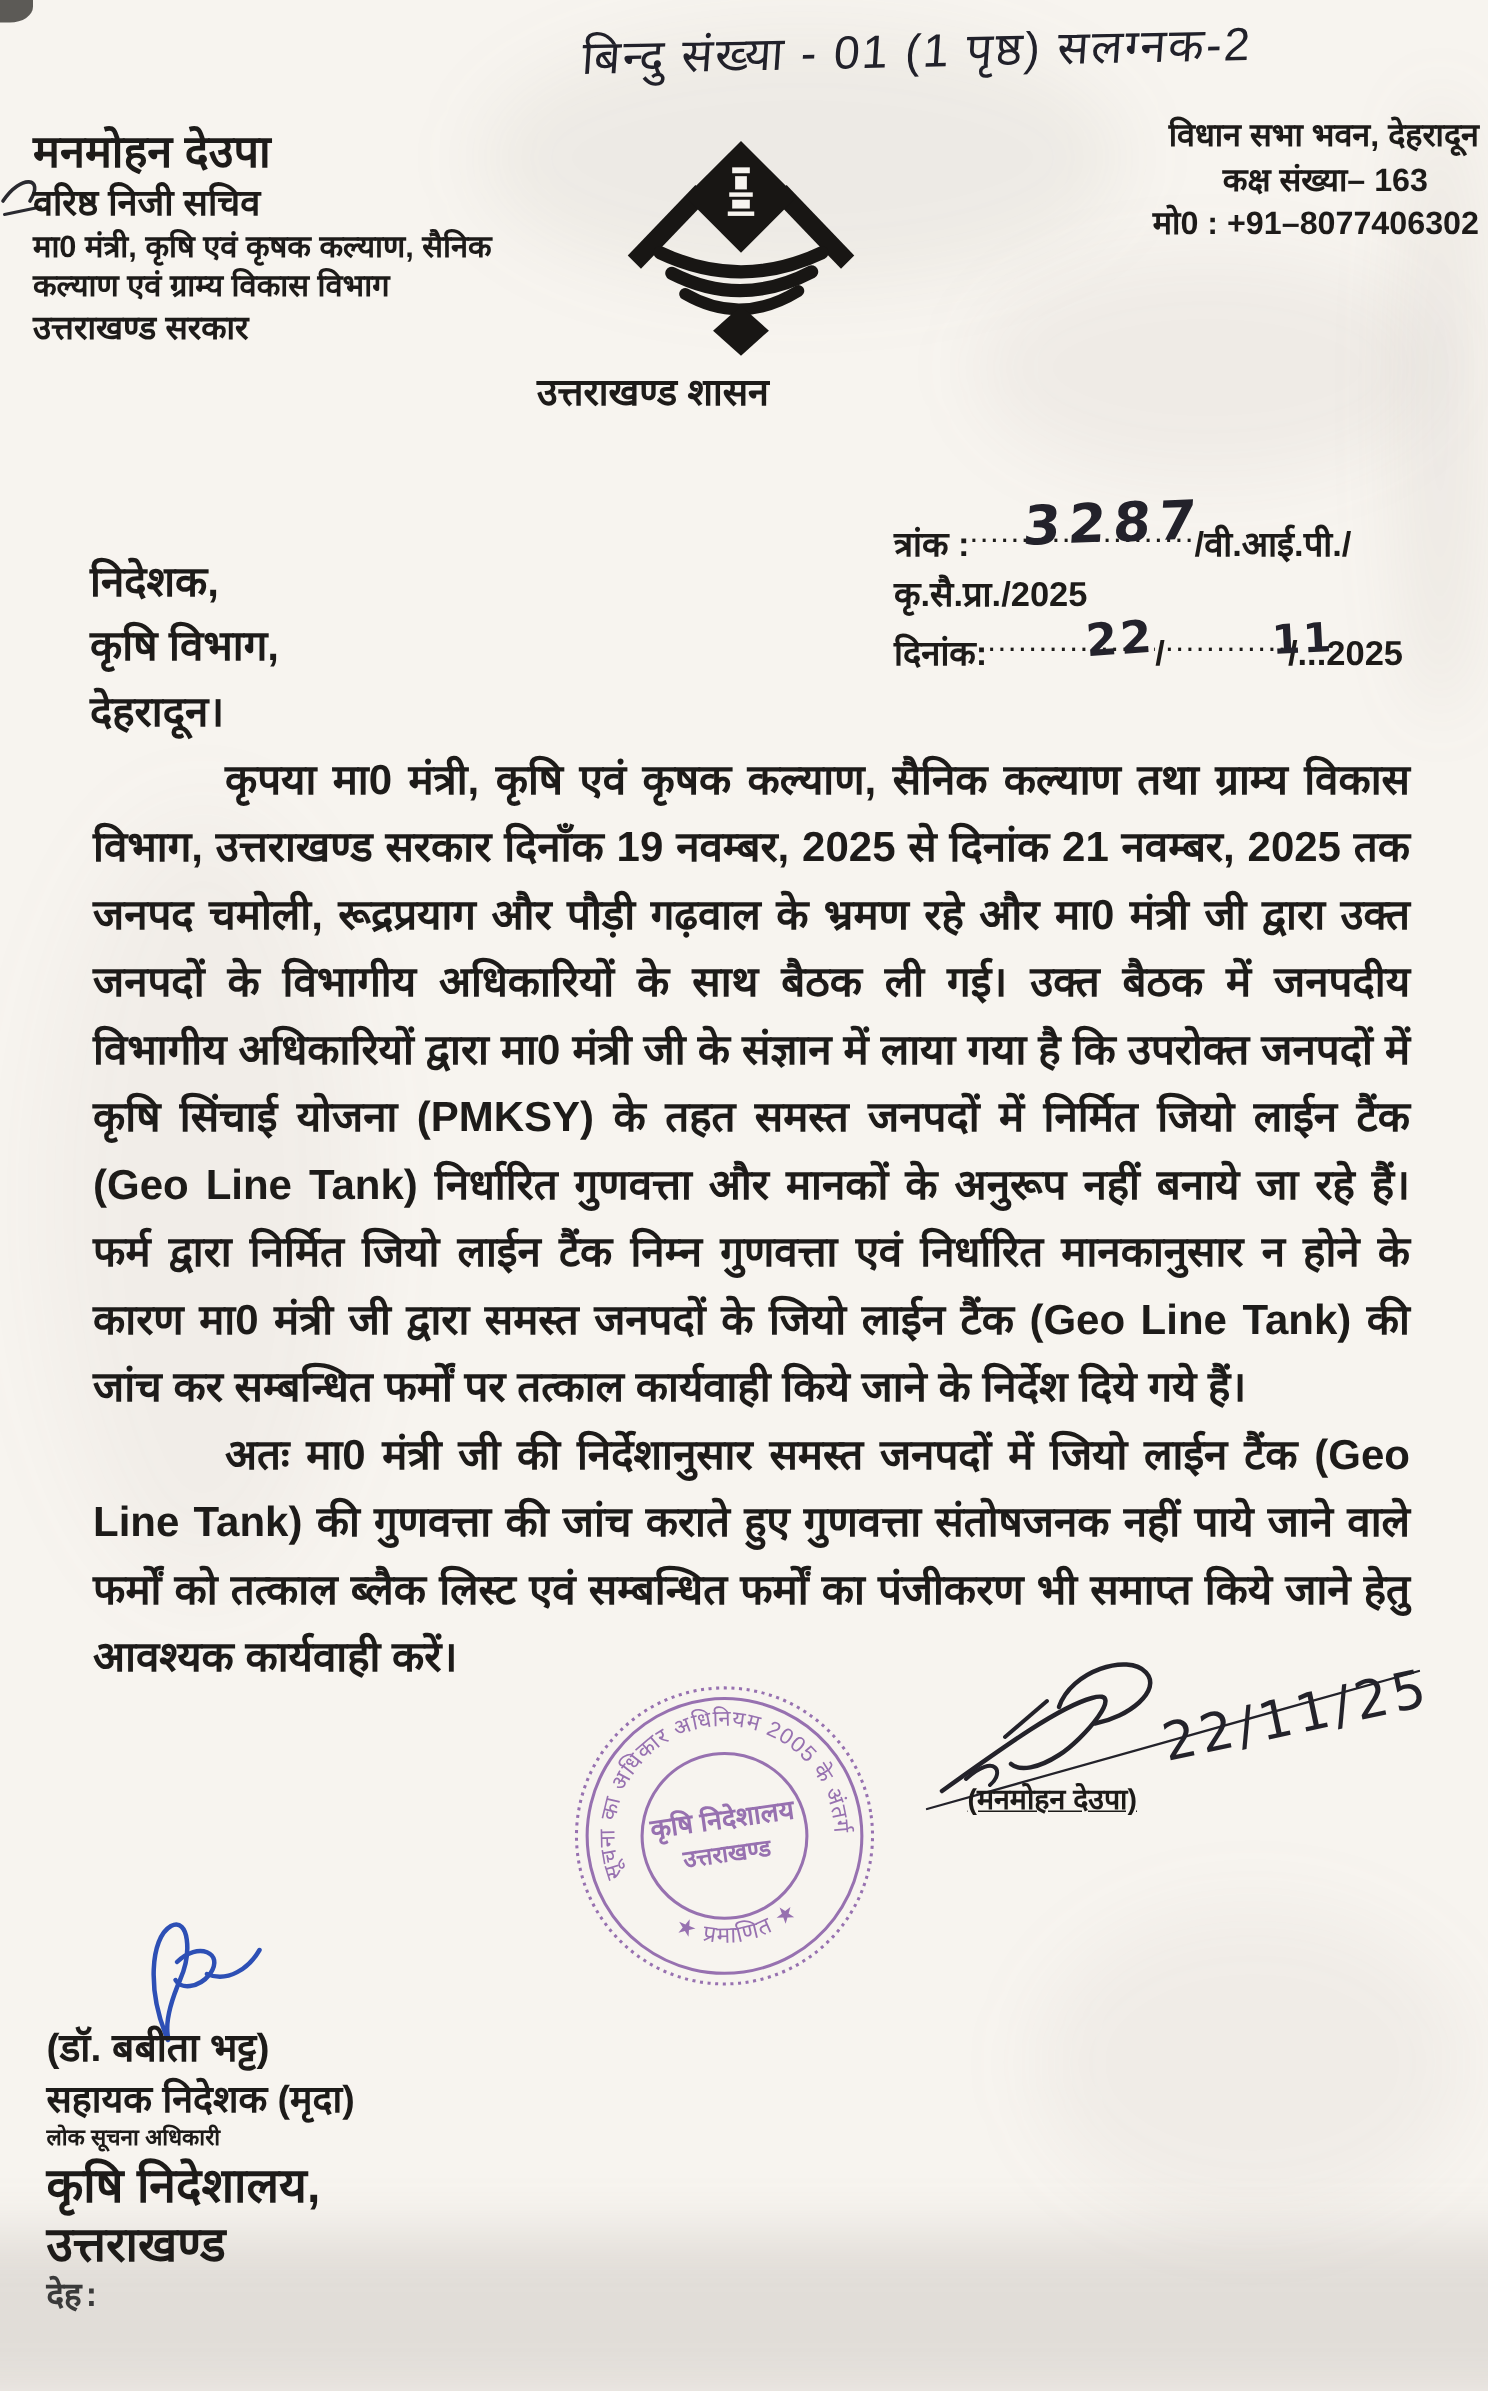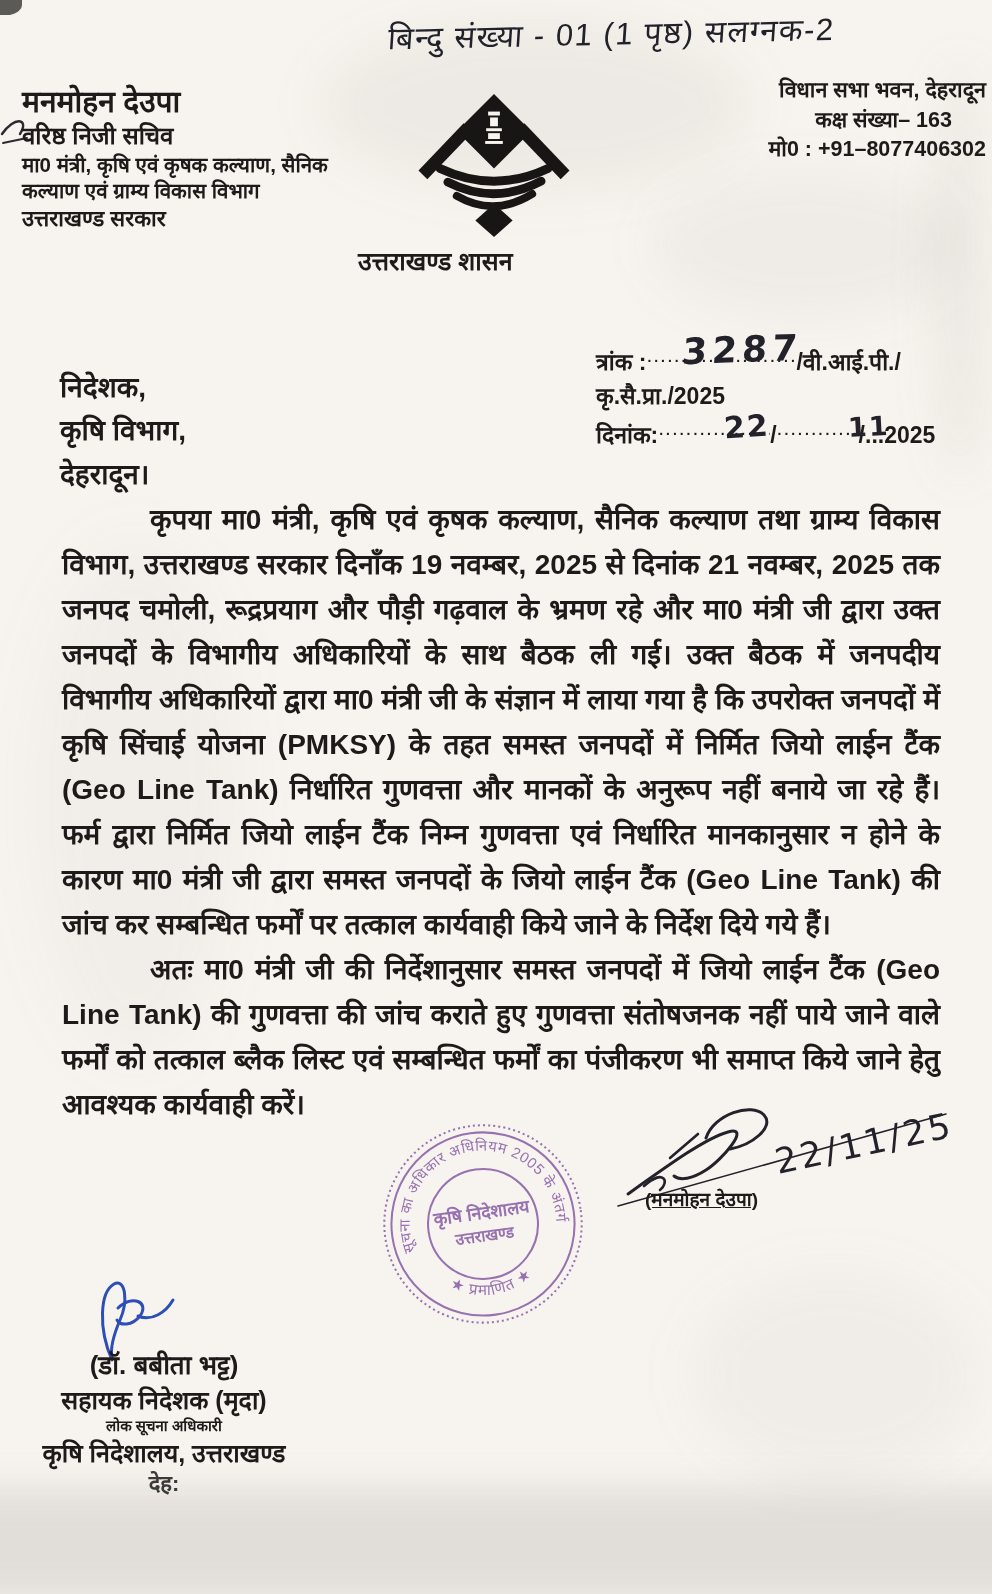"(डॉ. बबीता भट्ट)" .pio { left: 14px -> 31px; text-align: center -> left }
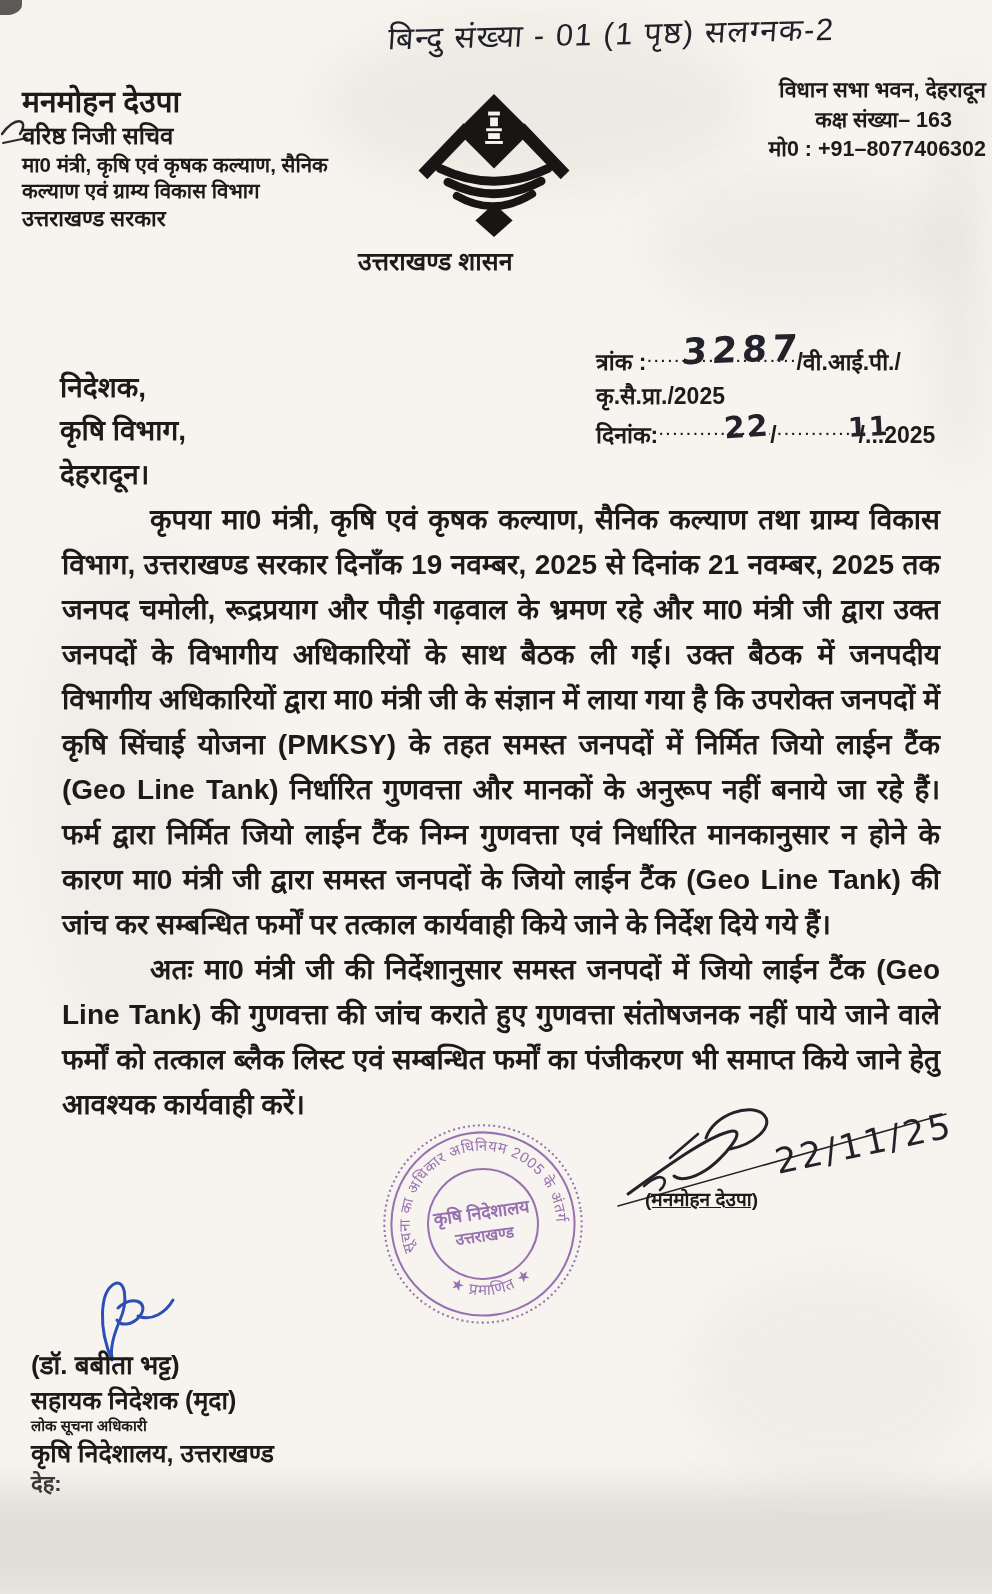"कृषि निदेशालय, उत्तराखण्ड" .pio .t3 { font-size: 25px -> 32px }
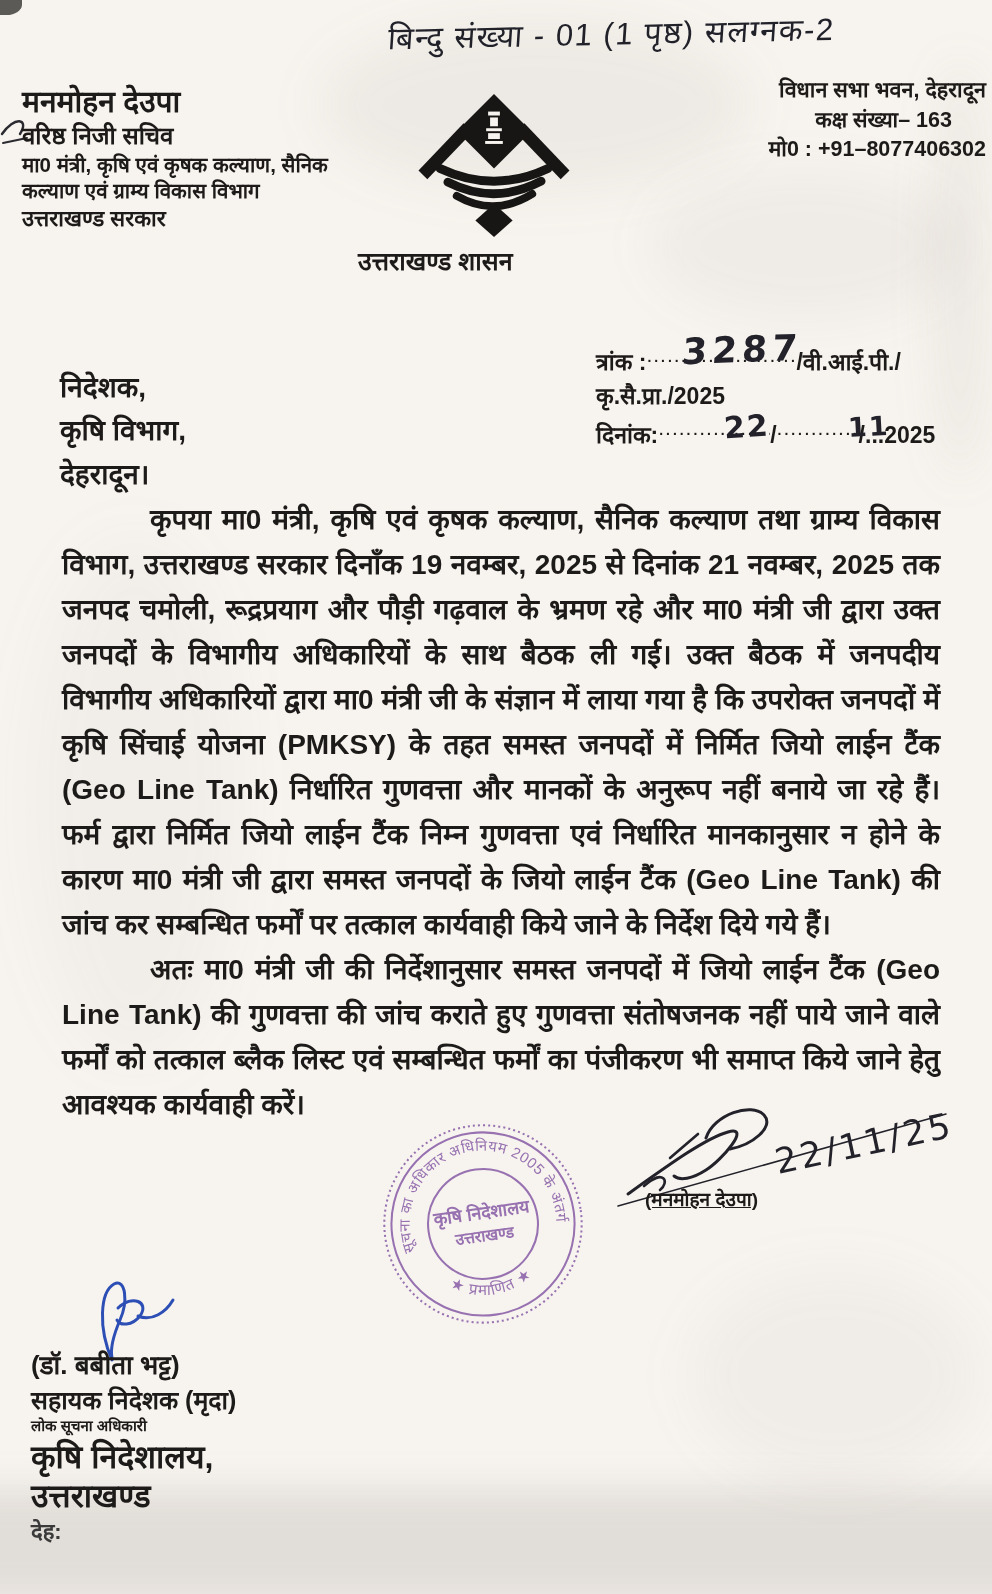"देह:" .pio .loc { font-family: none -> Liberation Mono, monospace }
